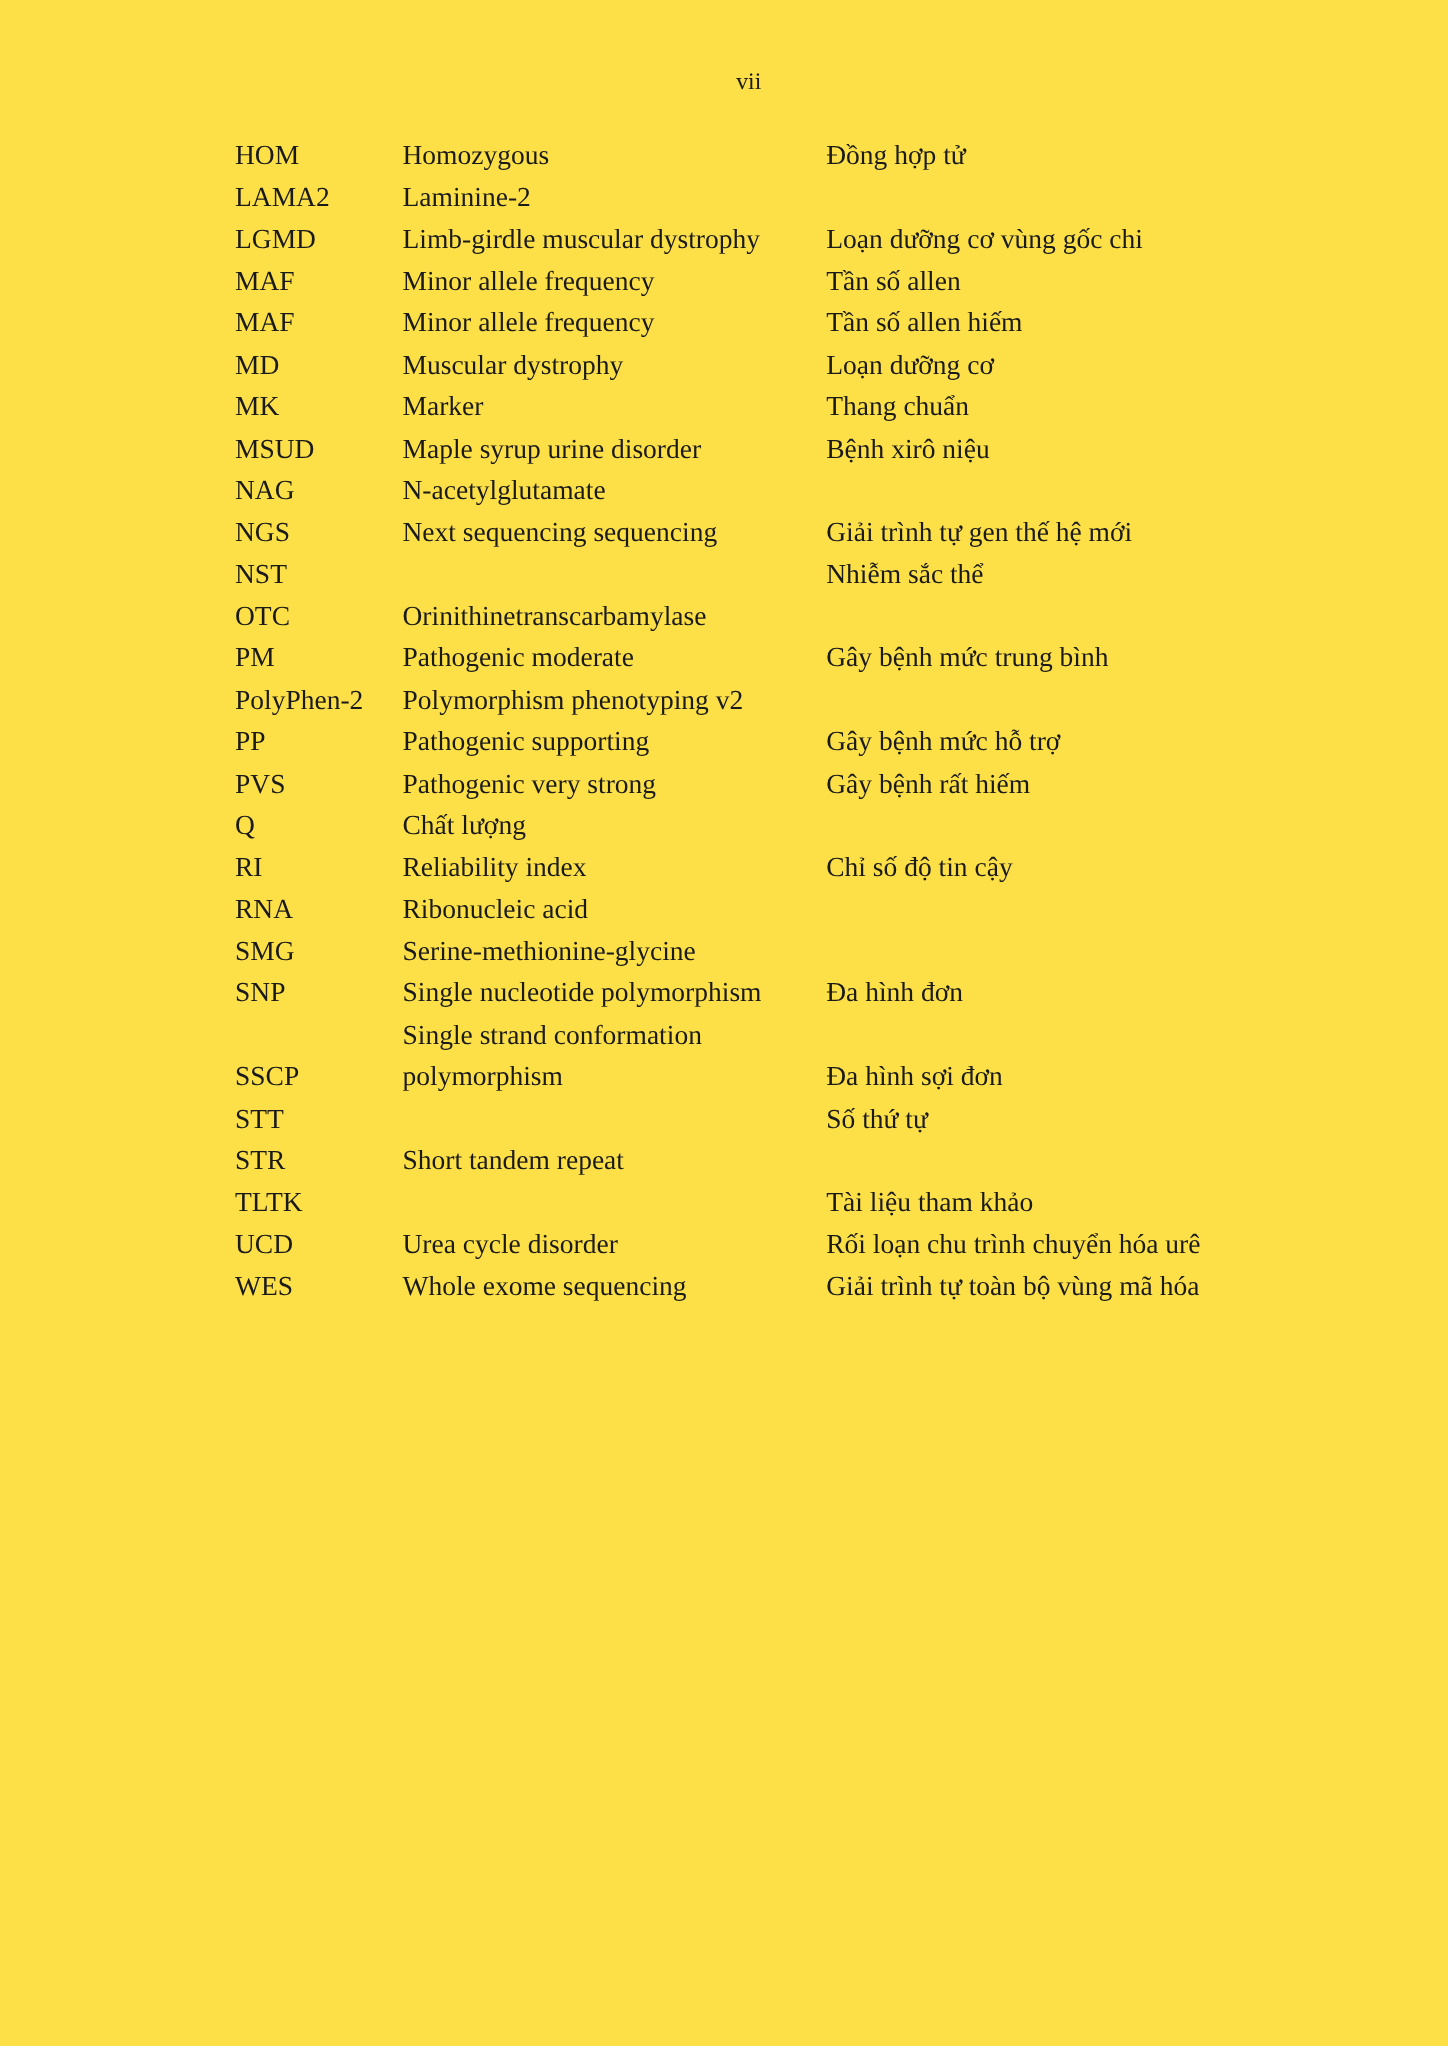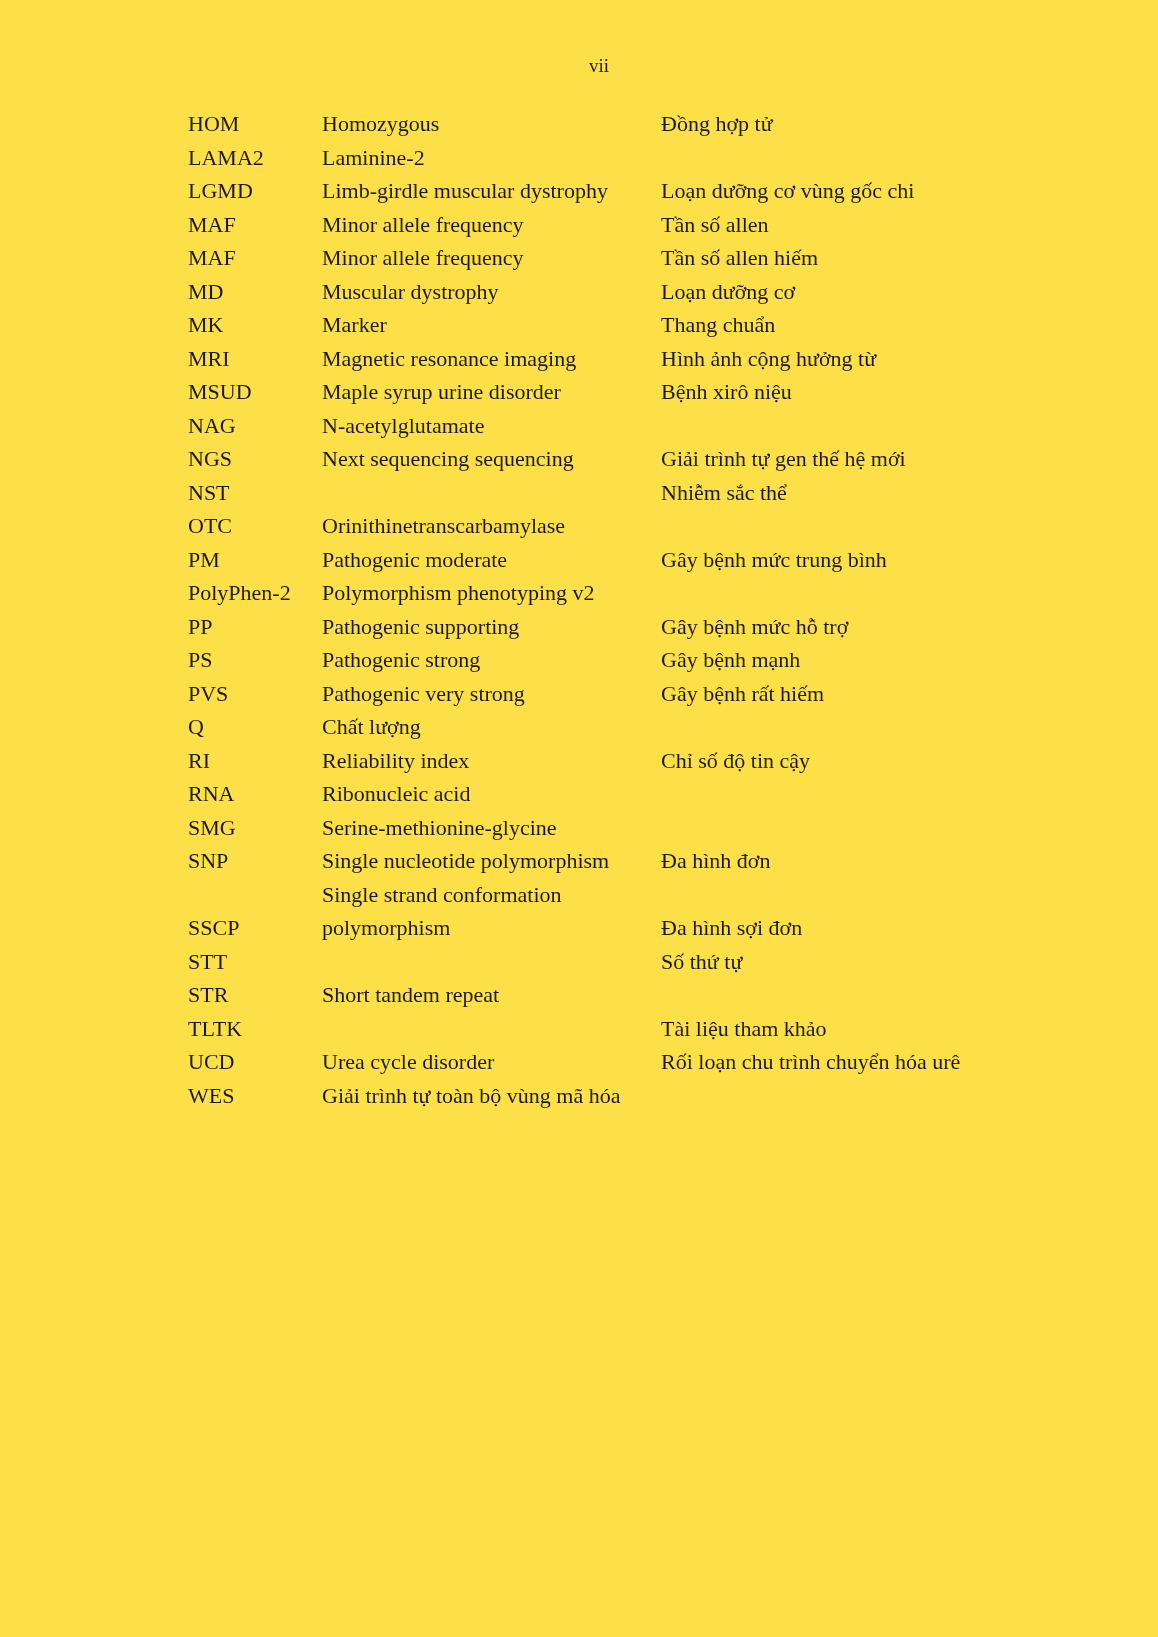"MRI" div.row { html: <div> <div>MRI</div> <div>Magnetic resonance imaging</div> <div>Hình ảnh cộng hưởng từ</div> </div> -> none }
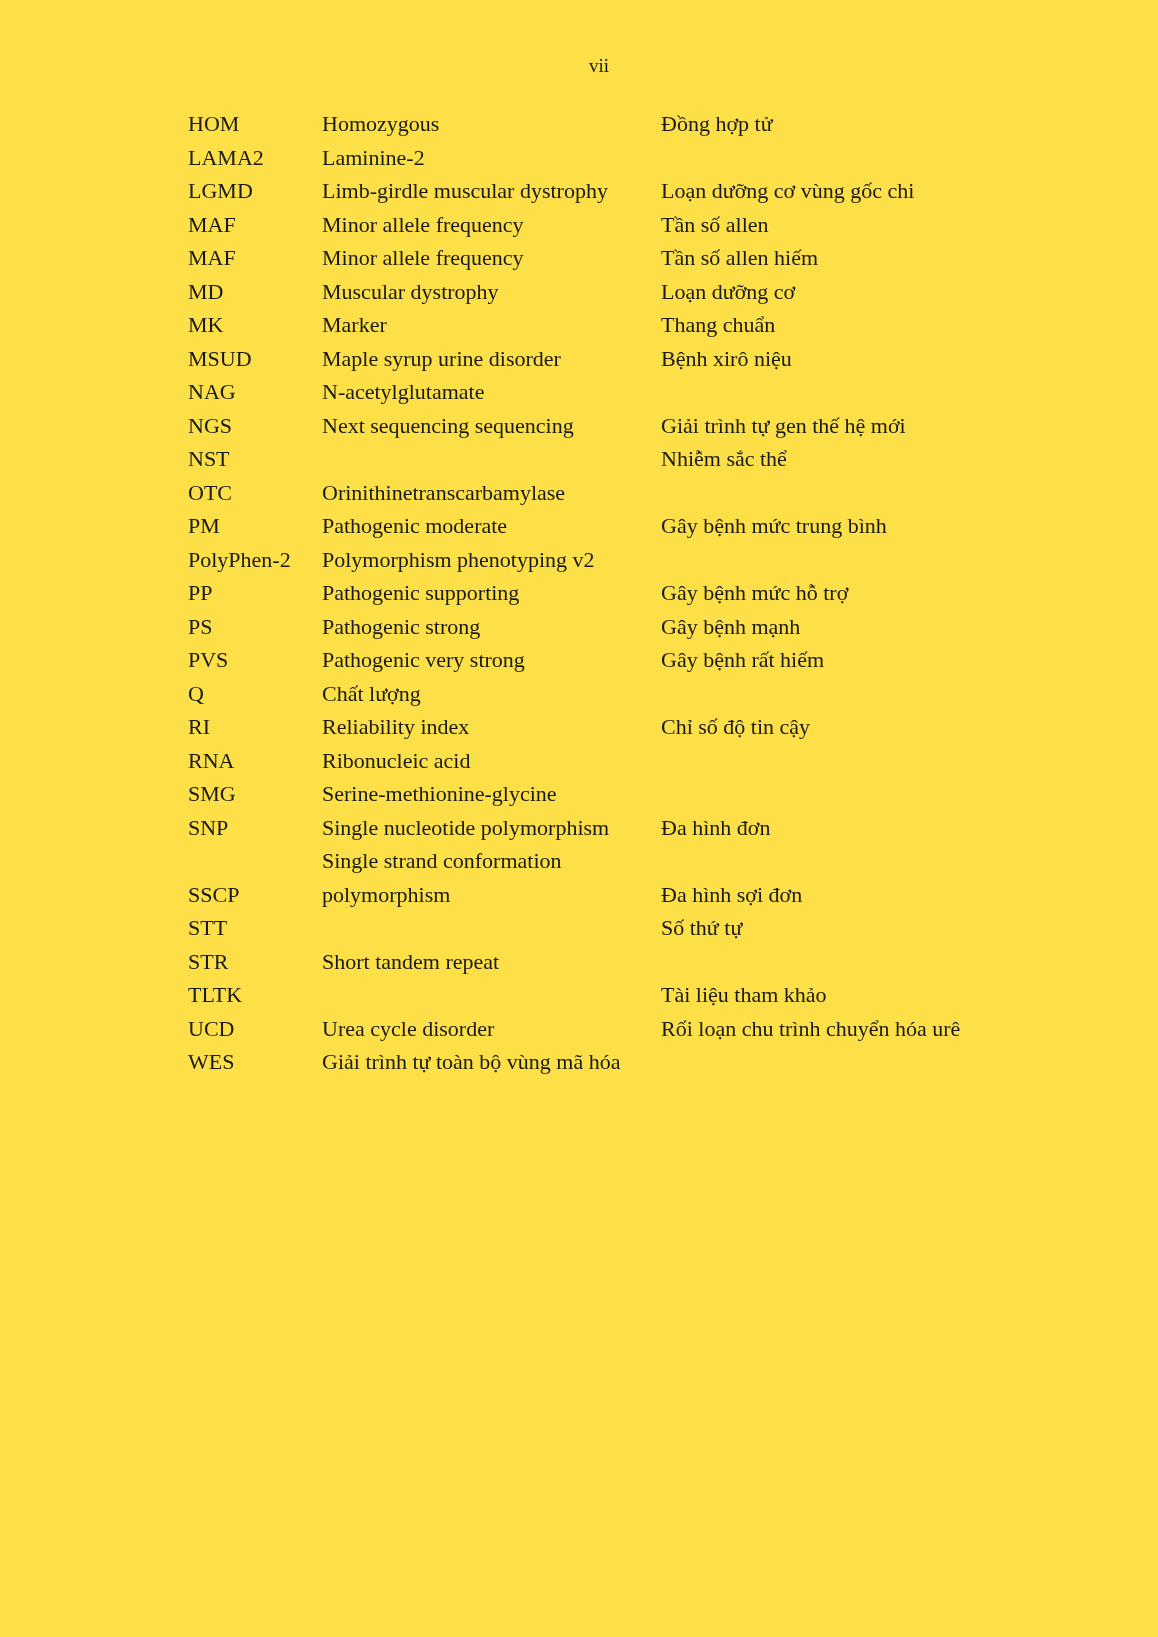"PS" div.row { html: <div> <div>PS</div> <div>Pathogenic strong</div> <div>Gây bệnh mạnh</div> </div> -> none }
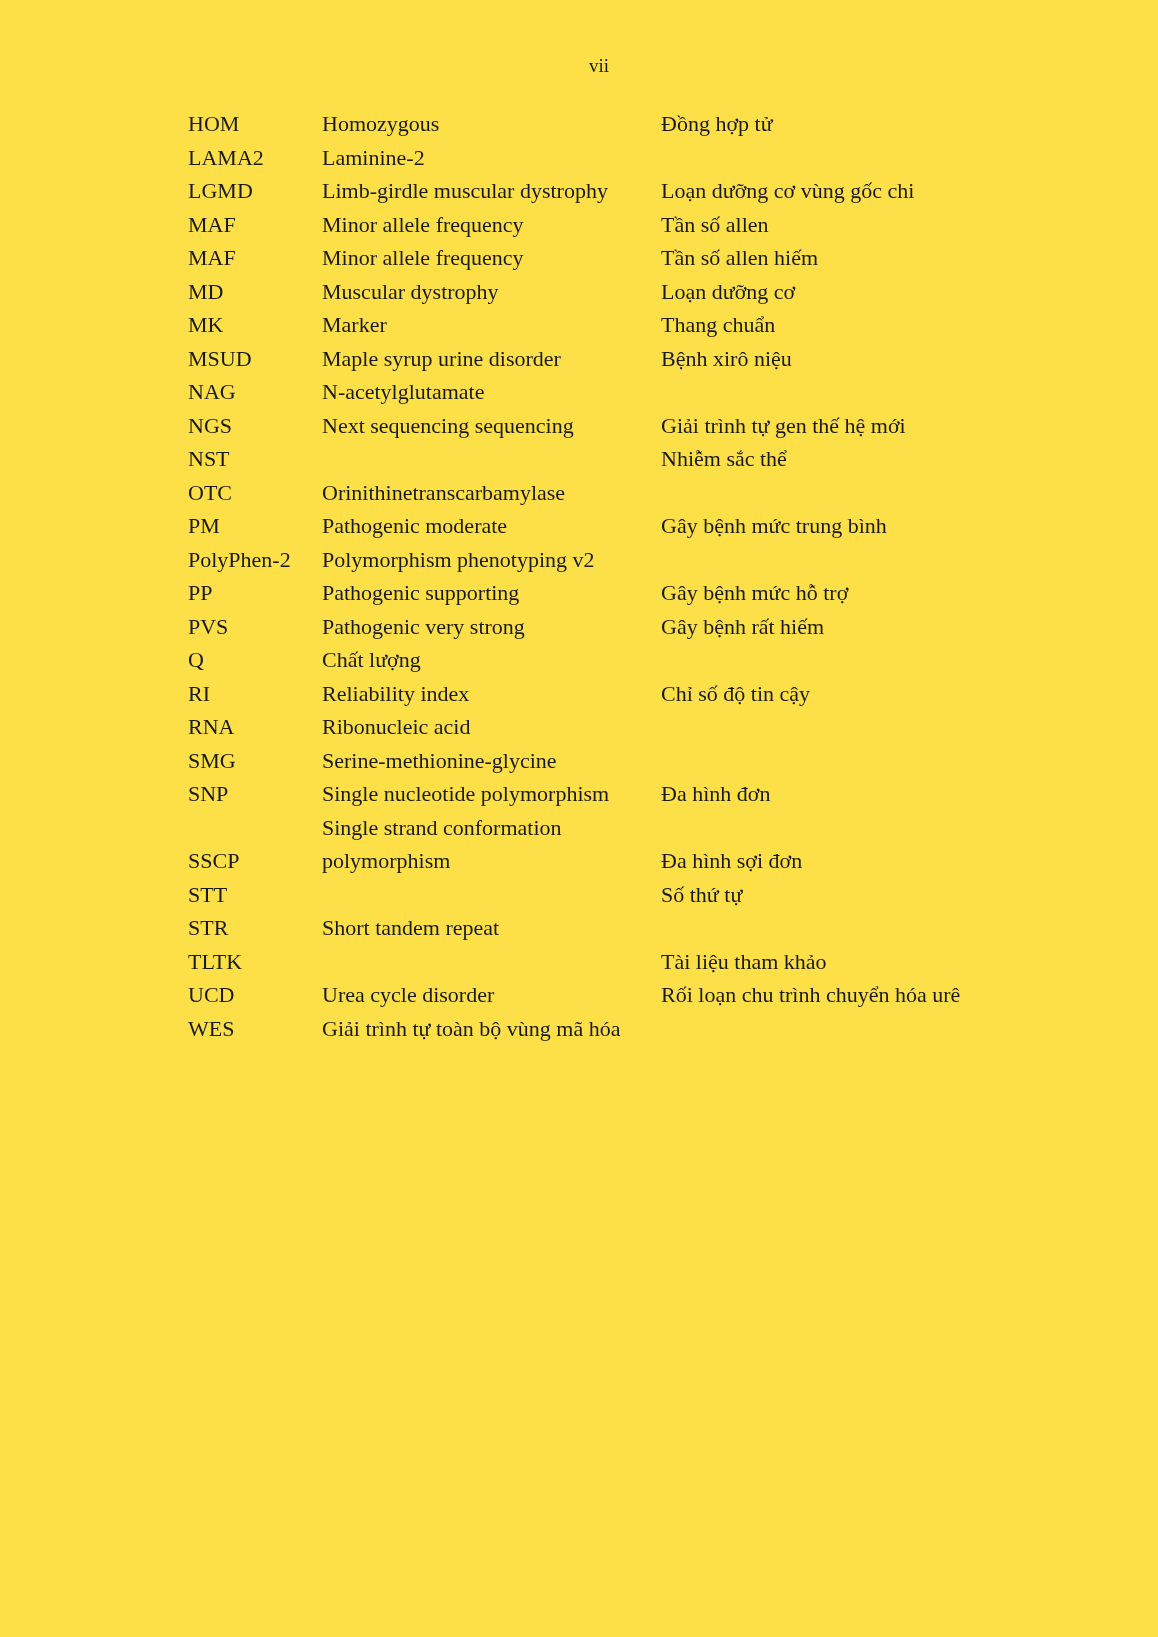"Whole exome sequencing" div.cell { html: none -> <div>Whole exome sequencing</div> }
